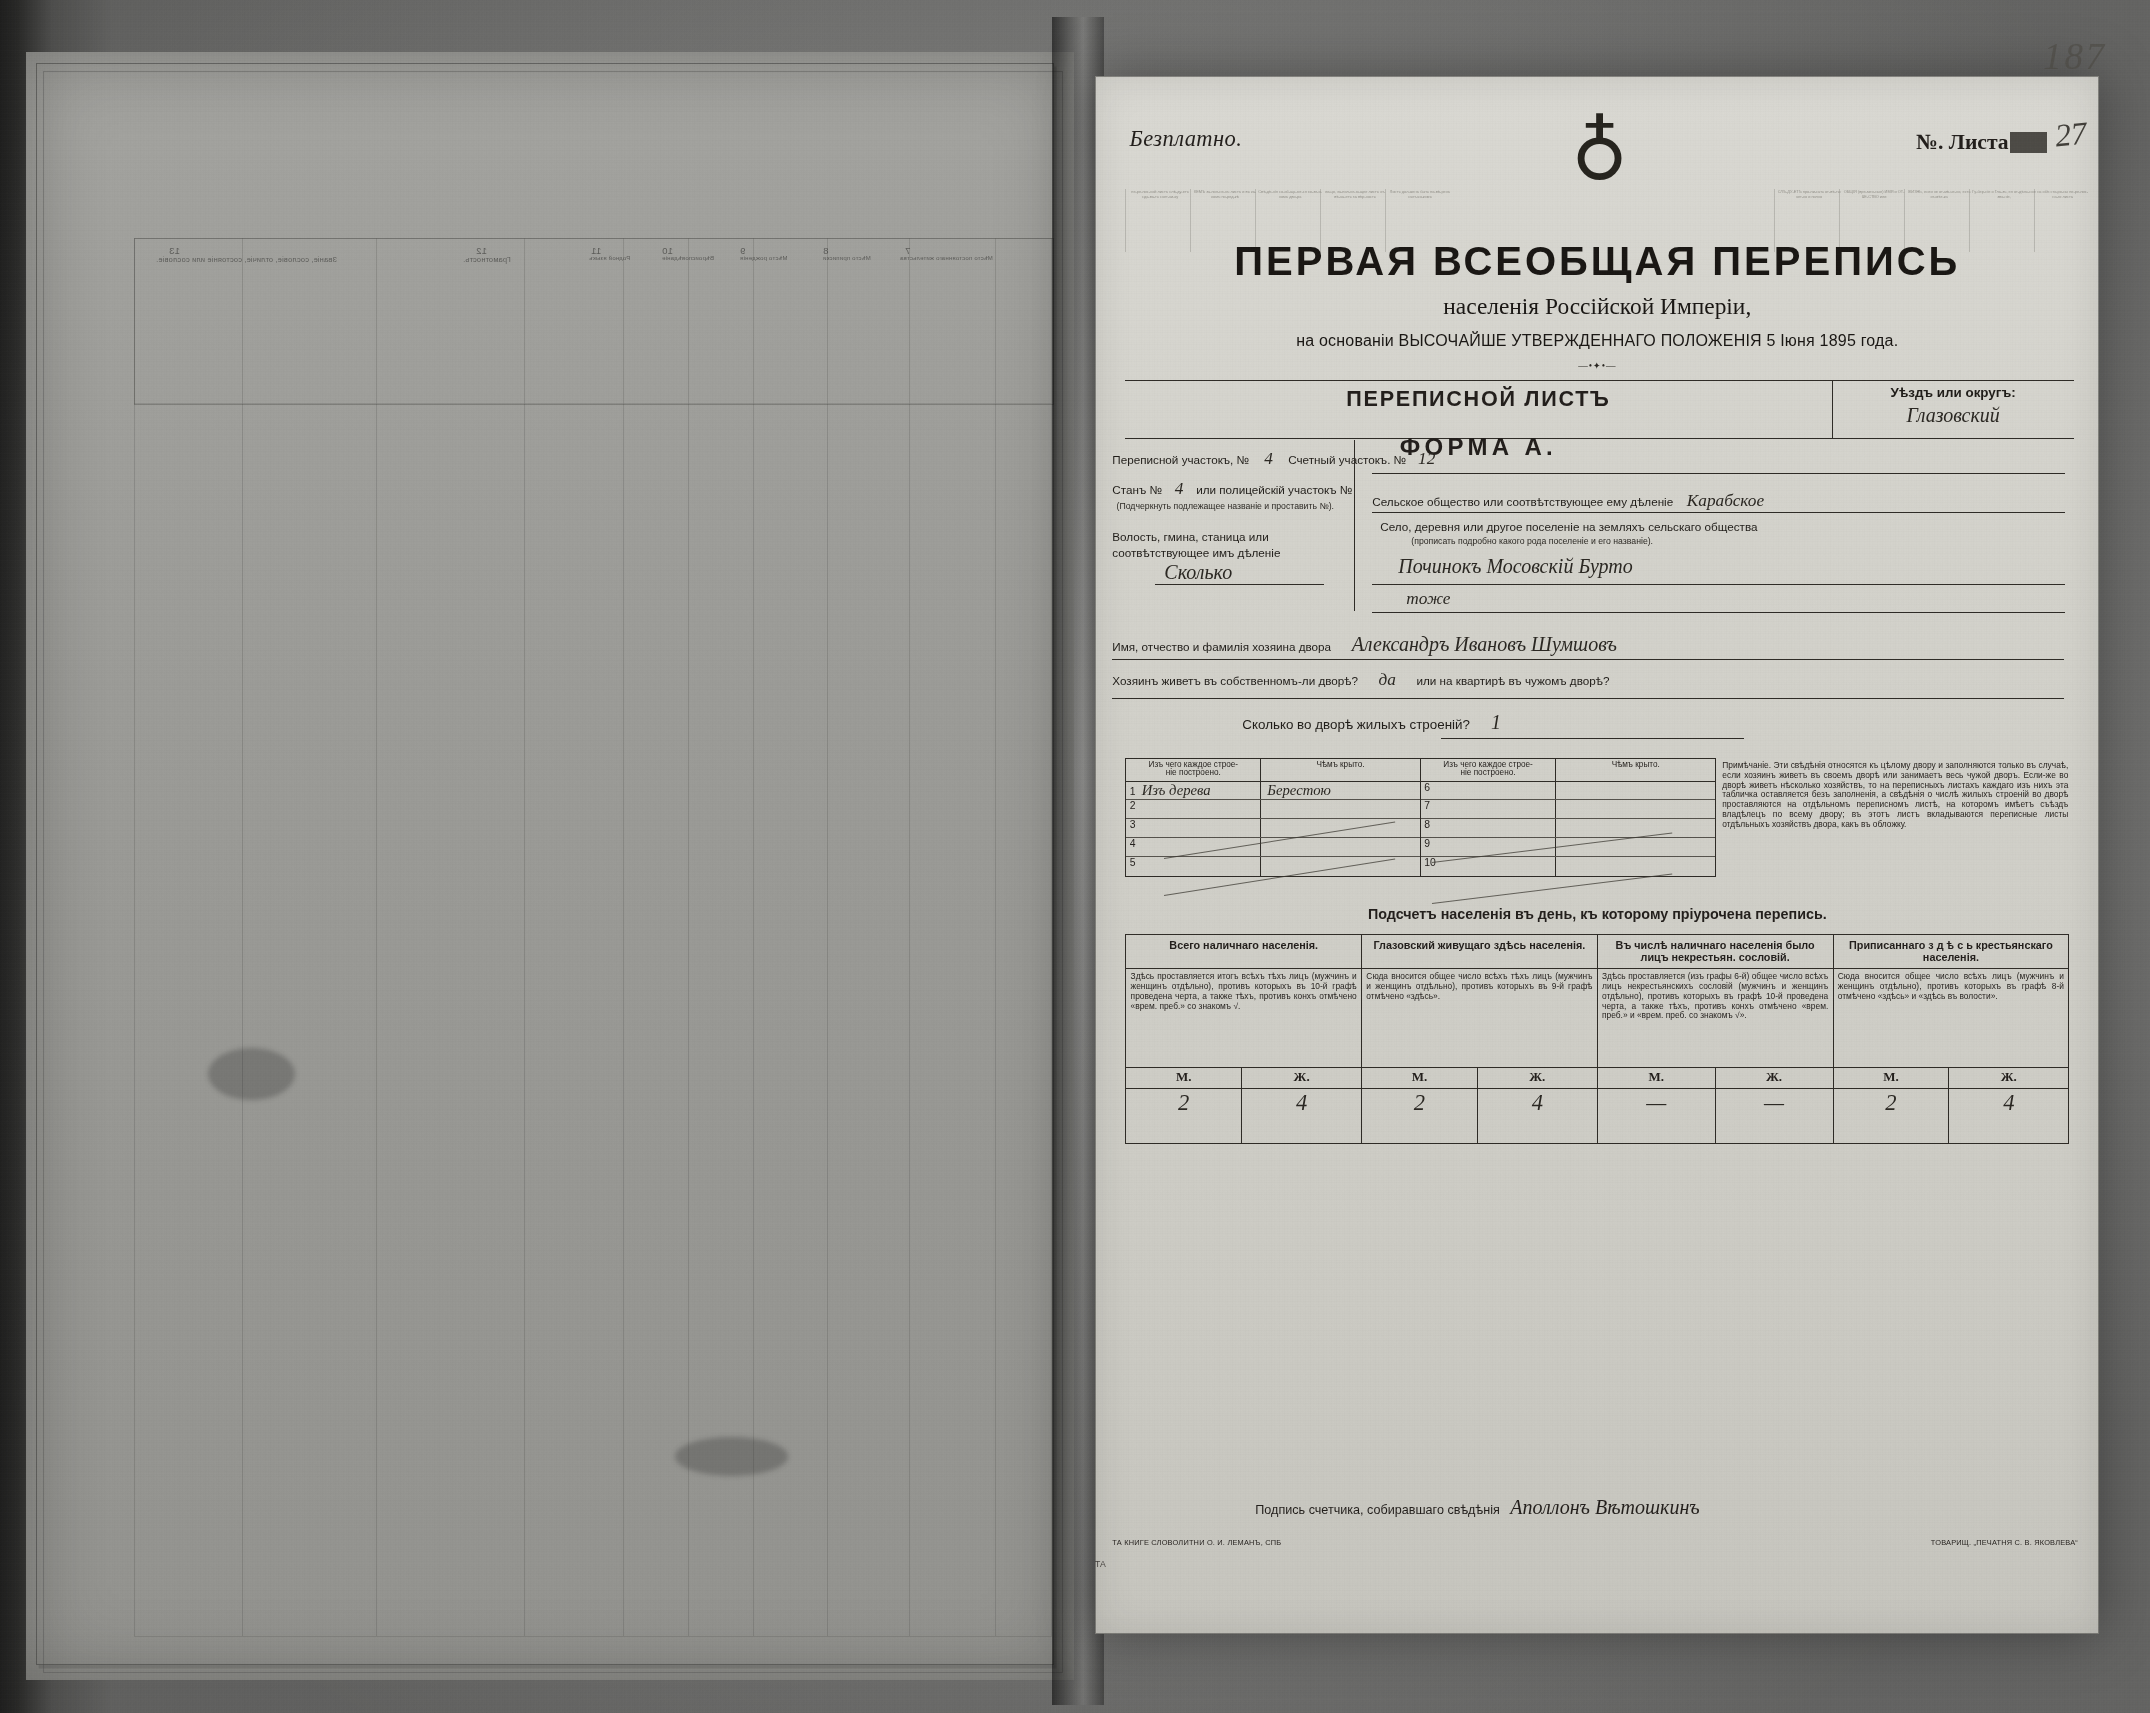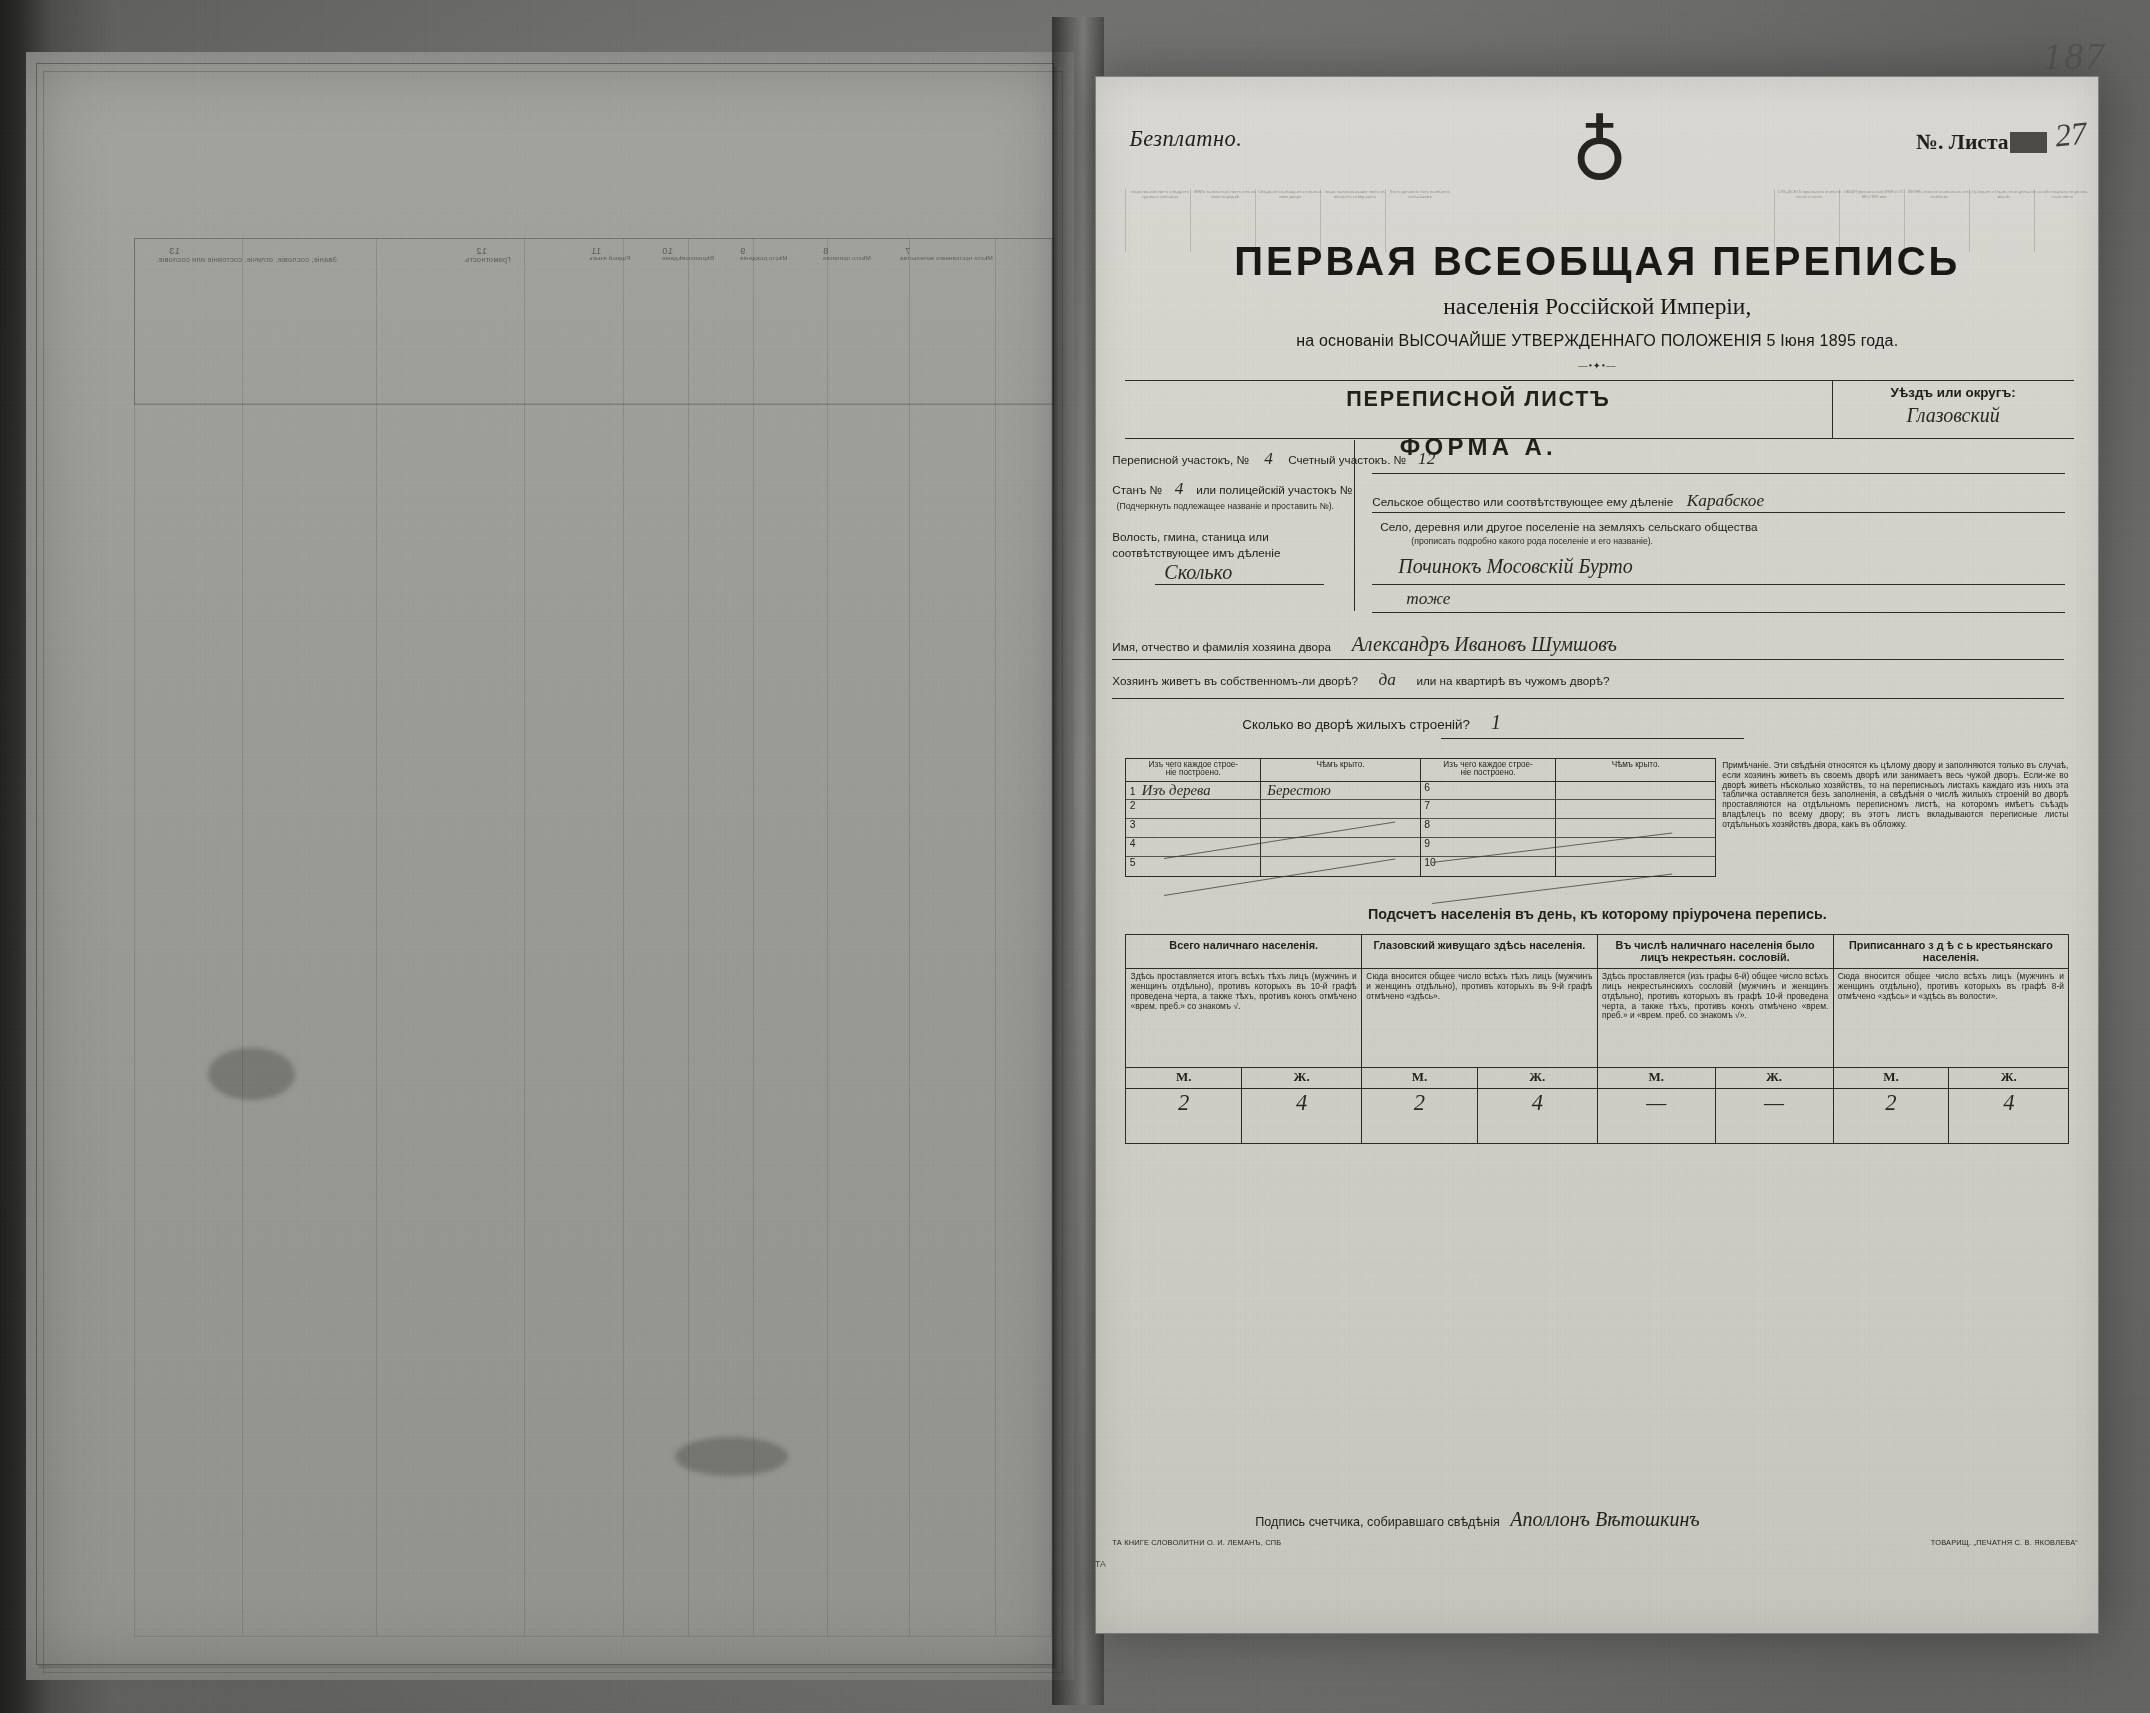"Подпись счетчика, собиравшаго свѣдѣнія" div.signature-line { margin-top: 12px -> none }
